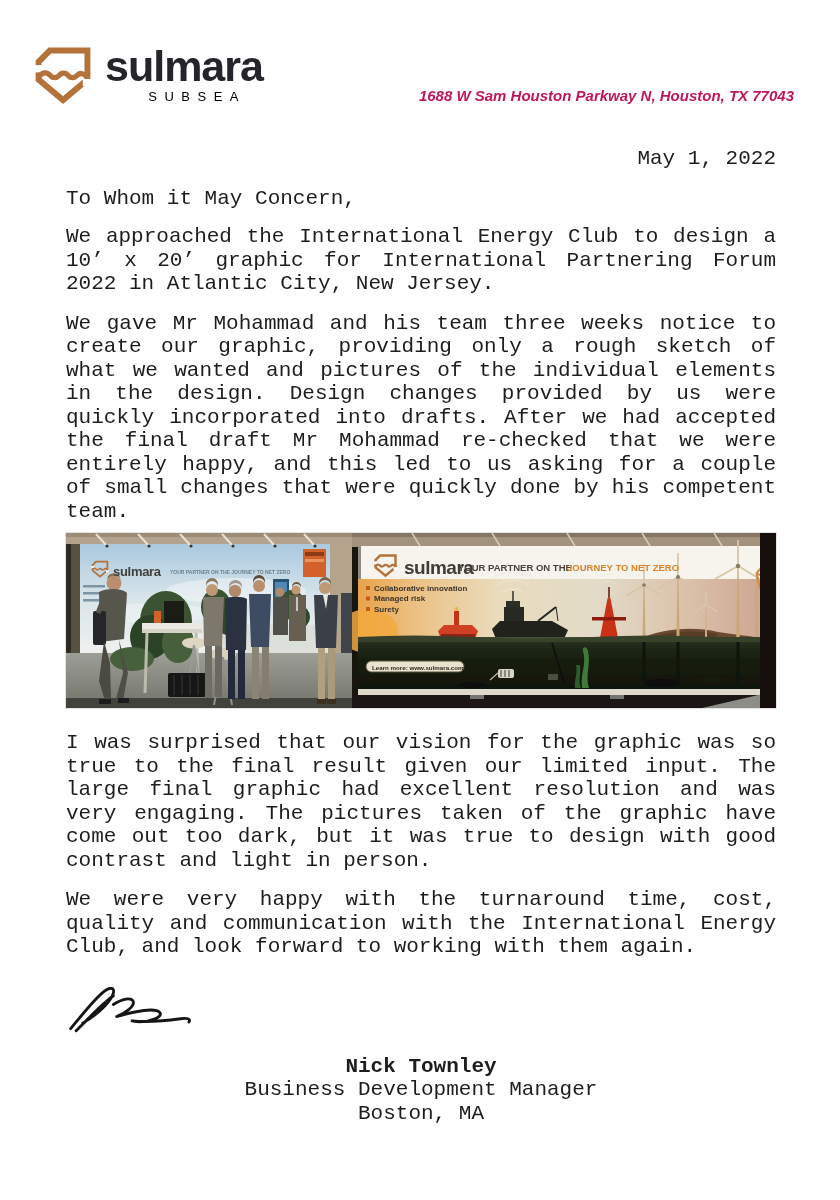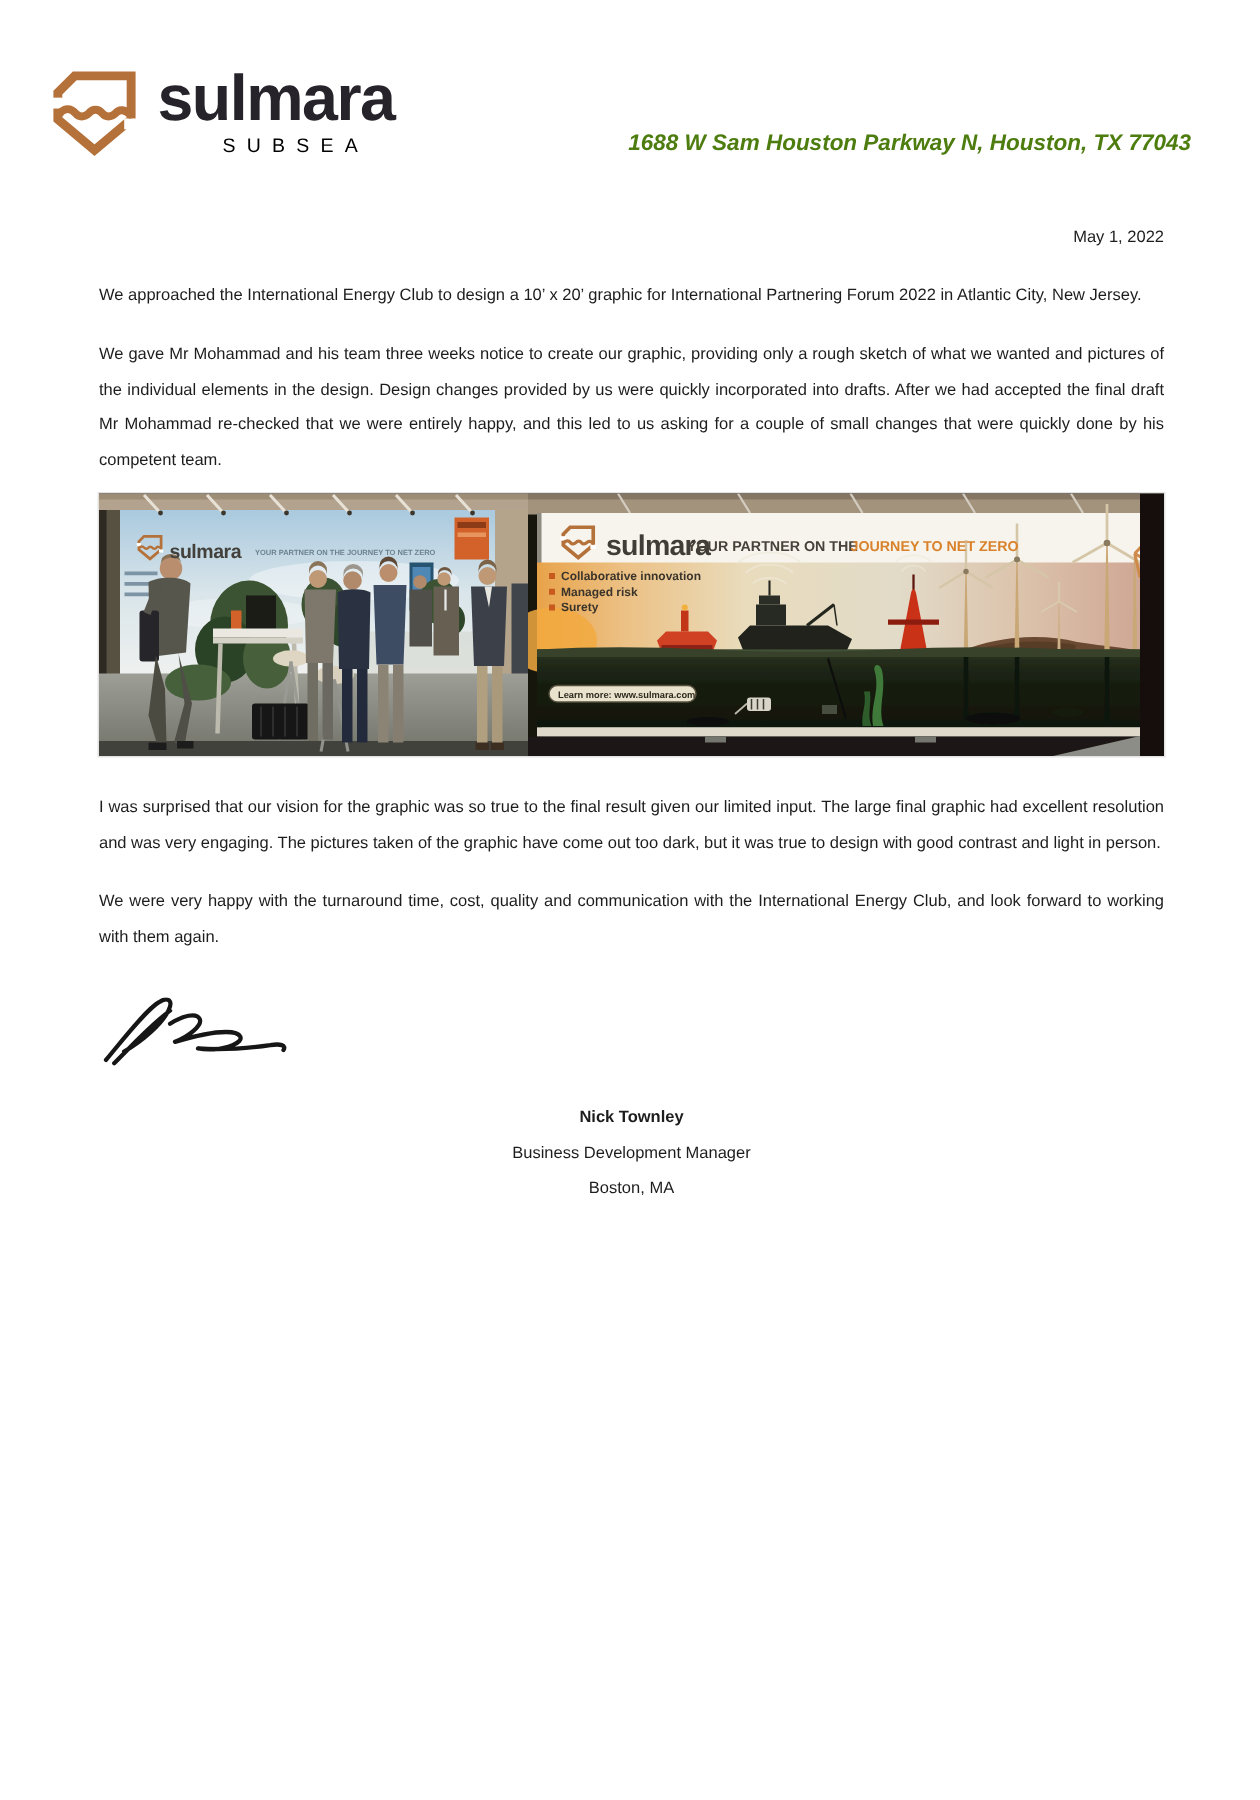"1688 W Sam Houston Parkway" .address { color: #4d7c0f -> #be185d }
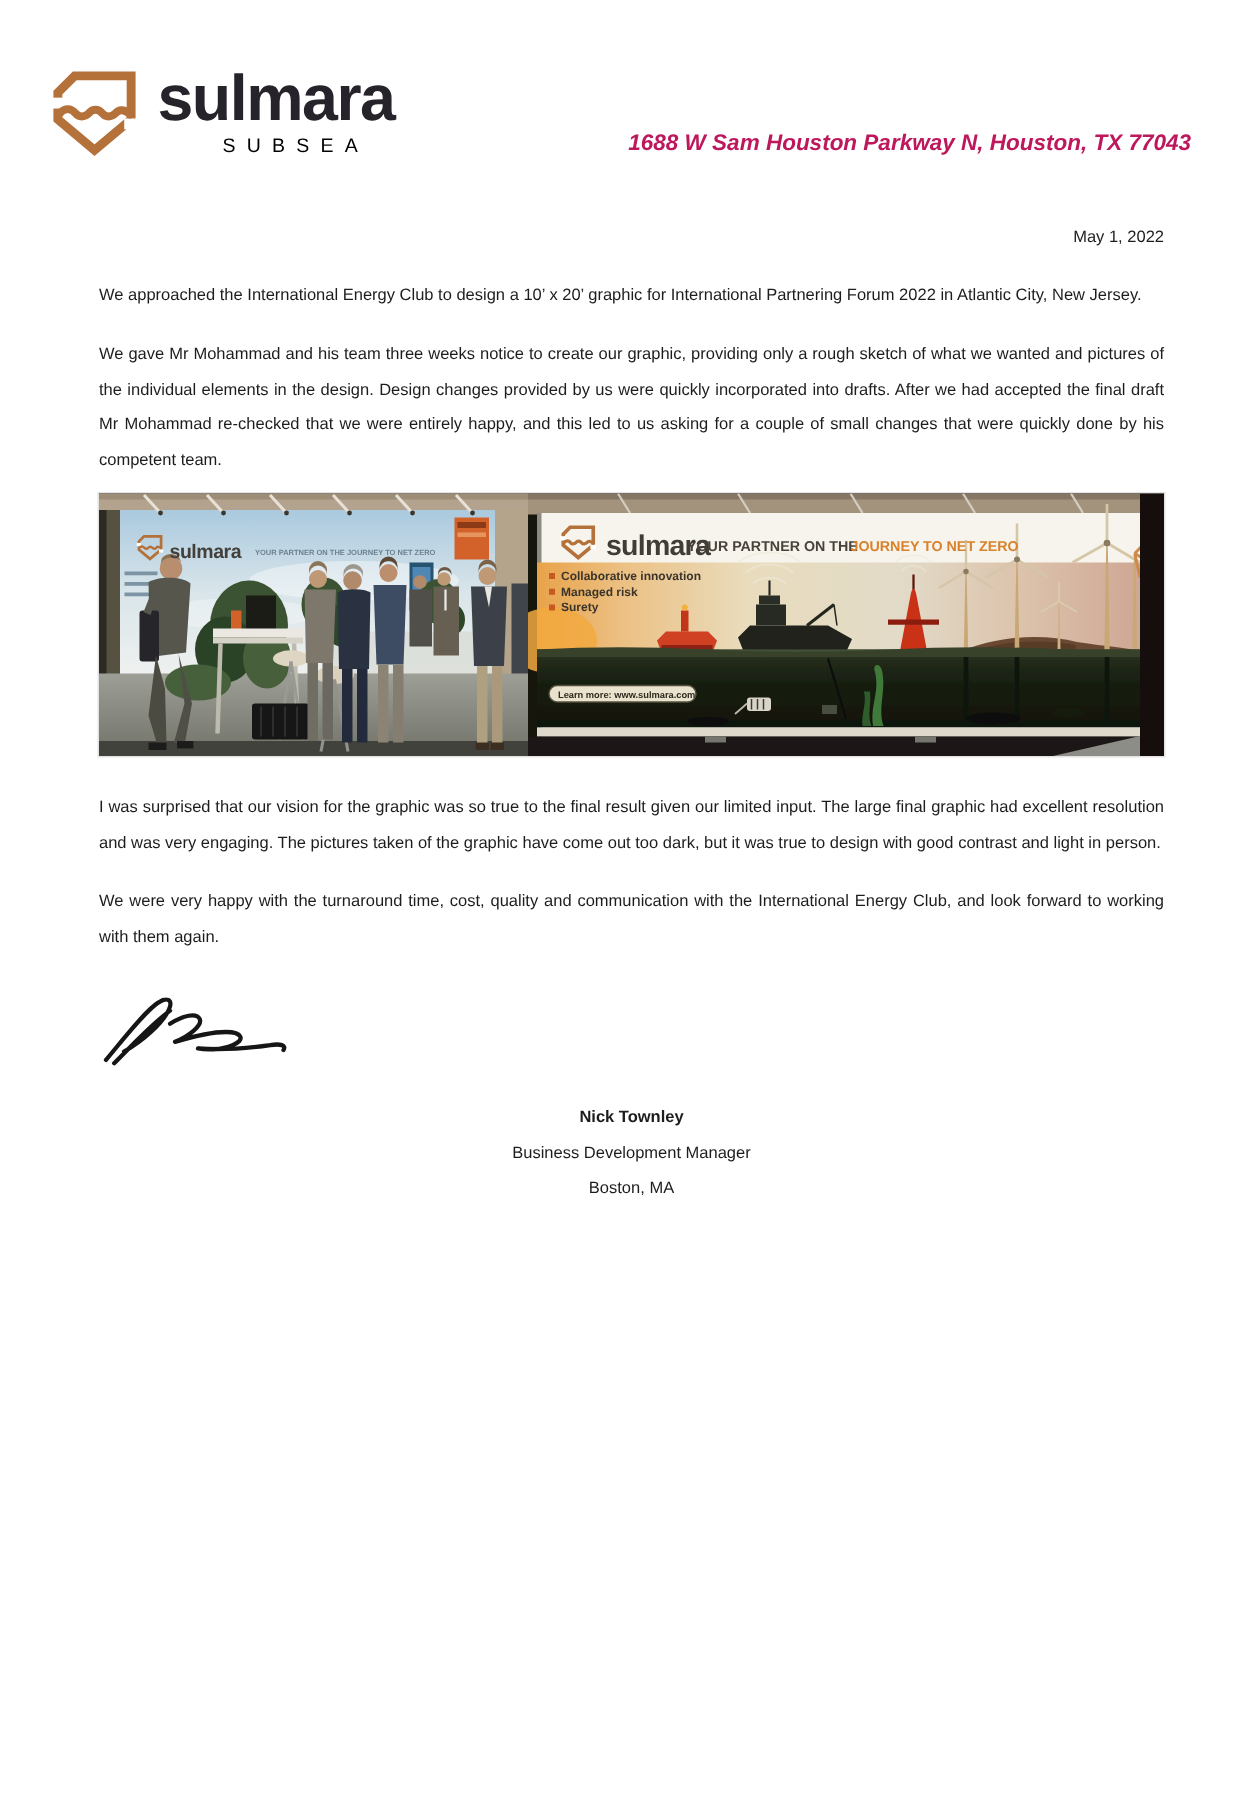"May 1, 2022" .letter p { font-family: none -> Liberation Mono, monospace; font-size: 11px -> 21px }
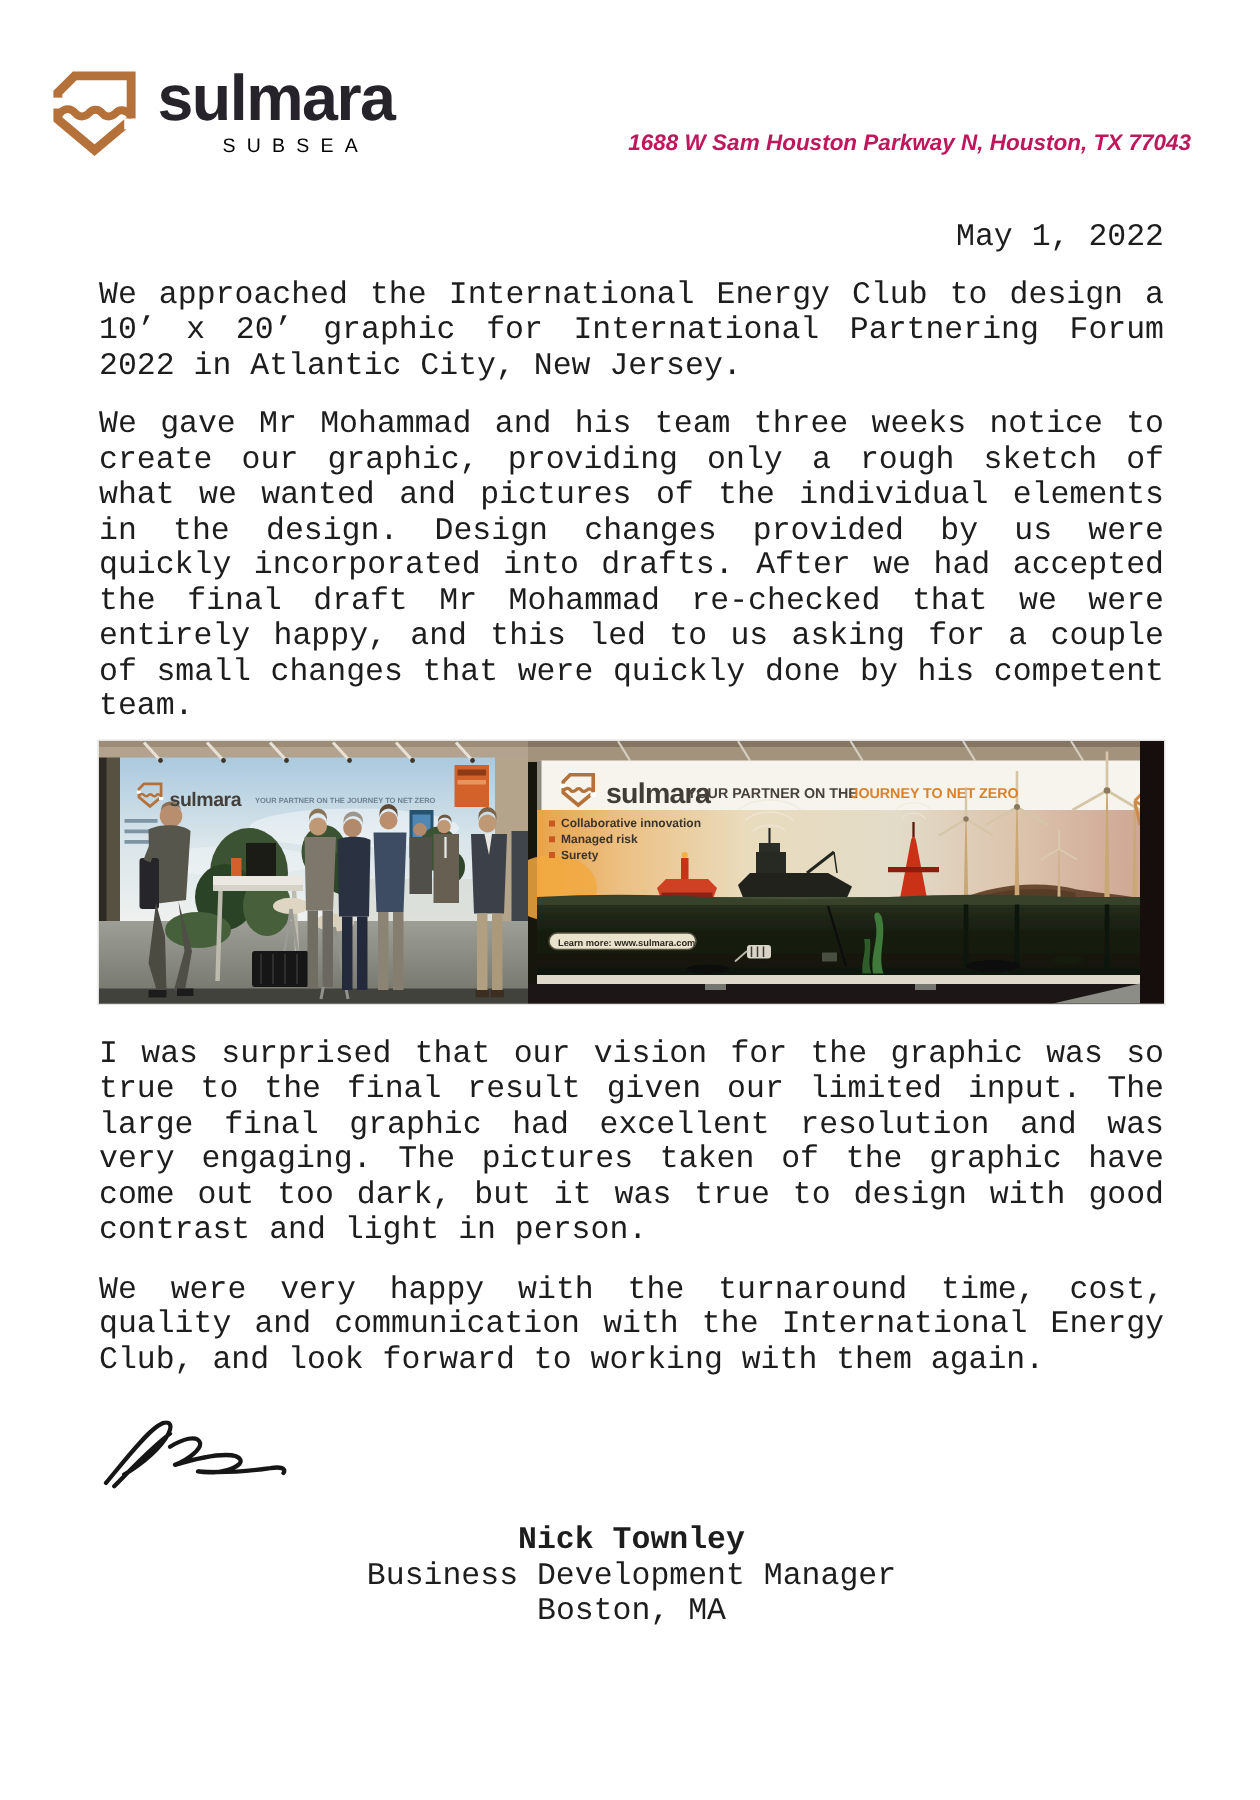"To Whom it May Concern," p.greeting { html: none -> <p>To Whom it May Concern,</p> }
